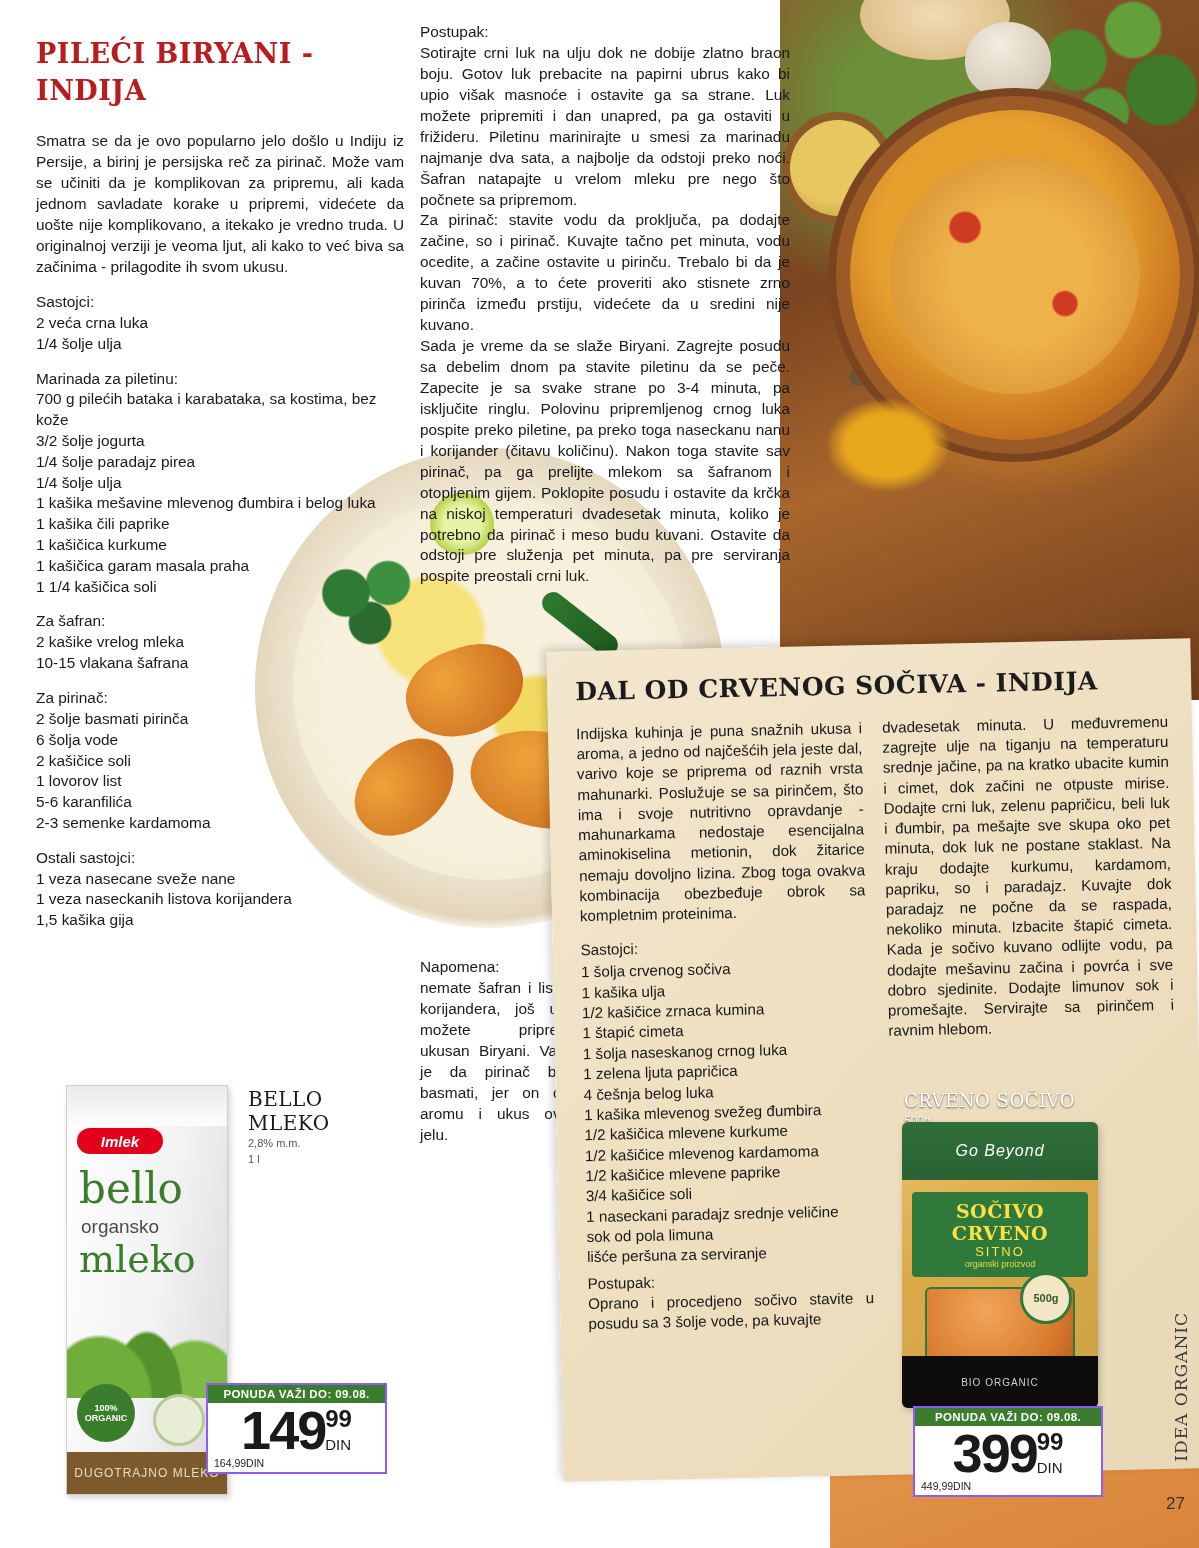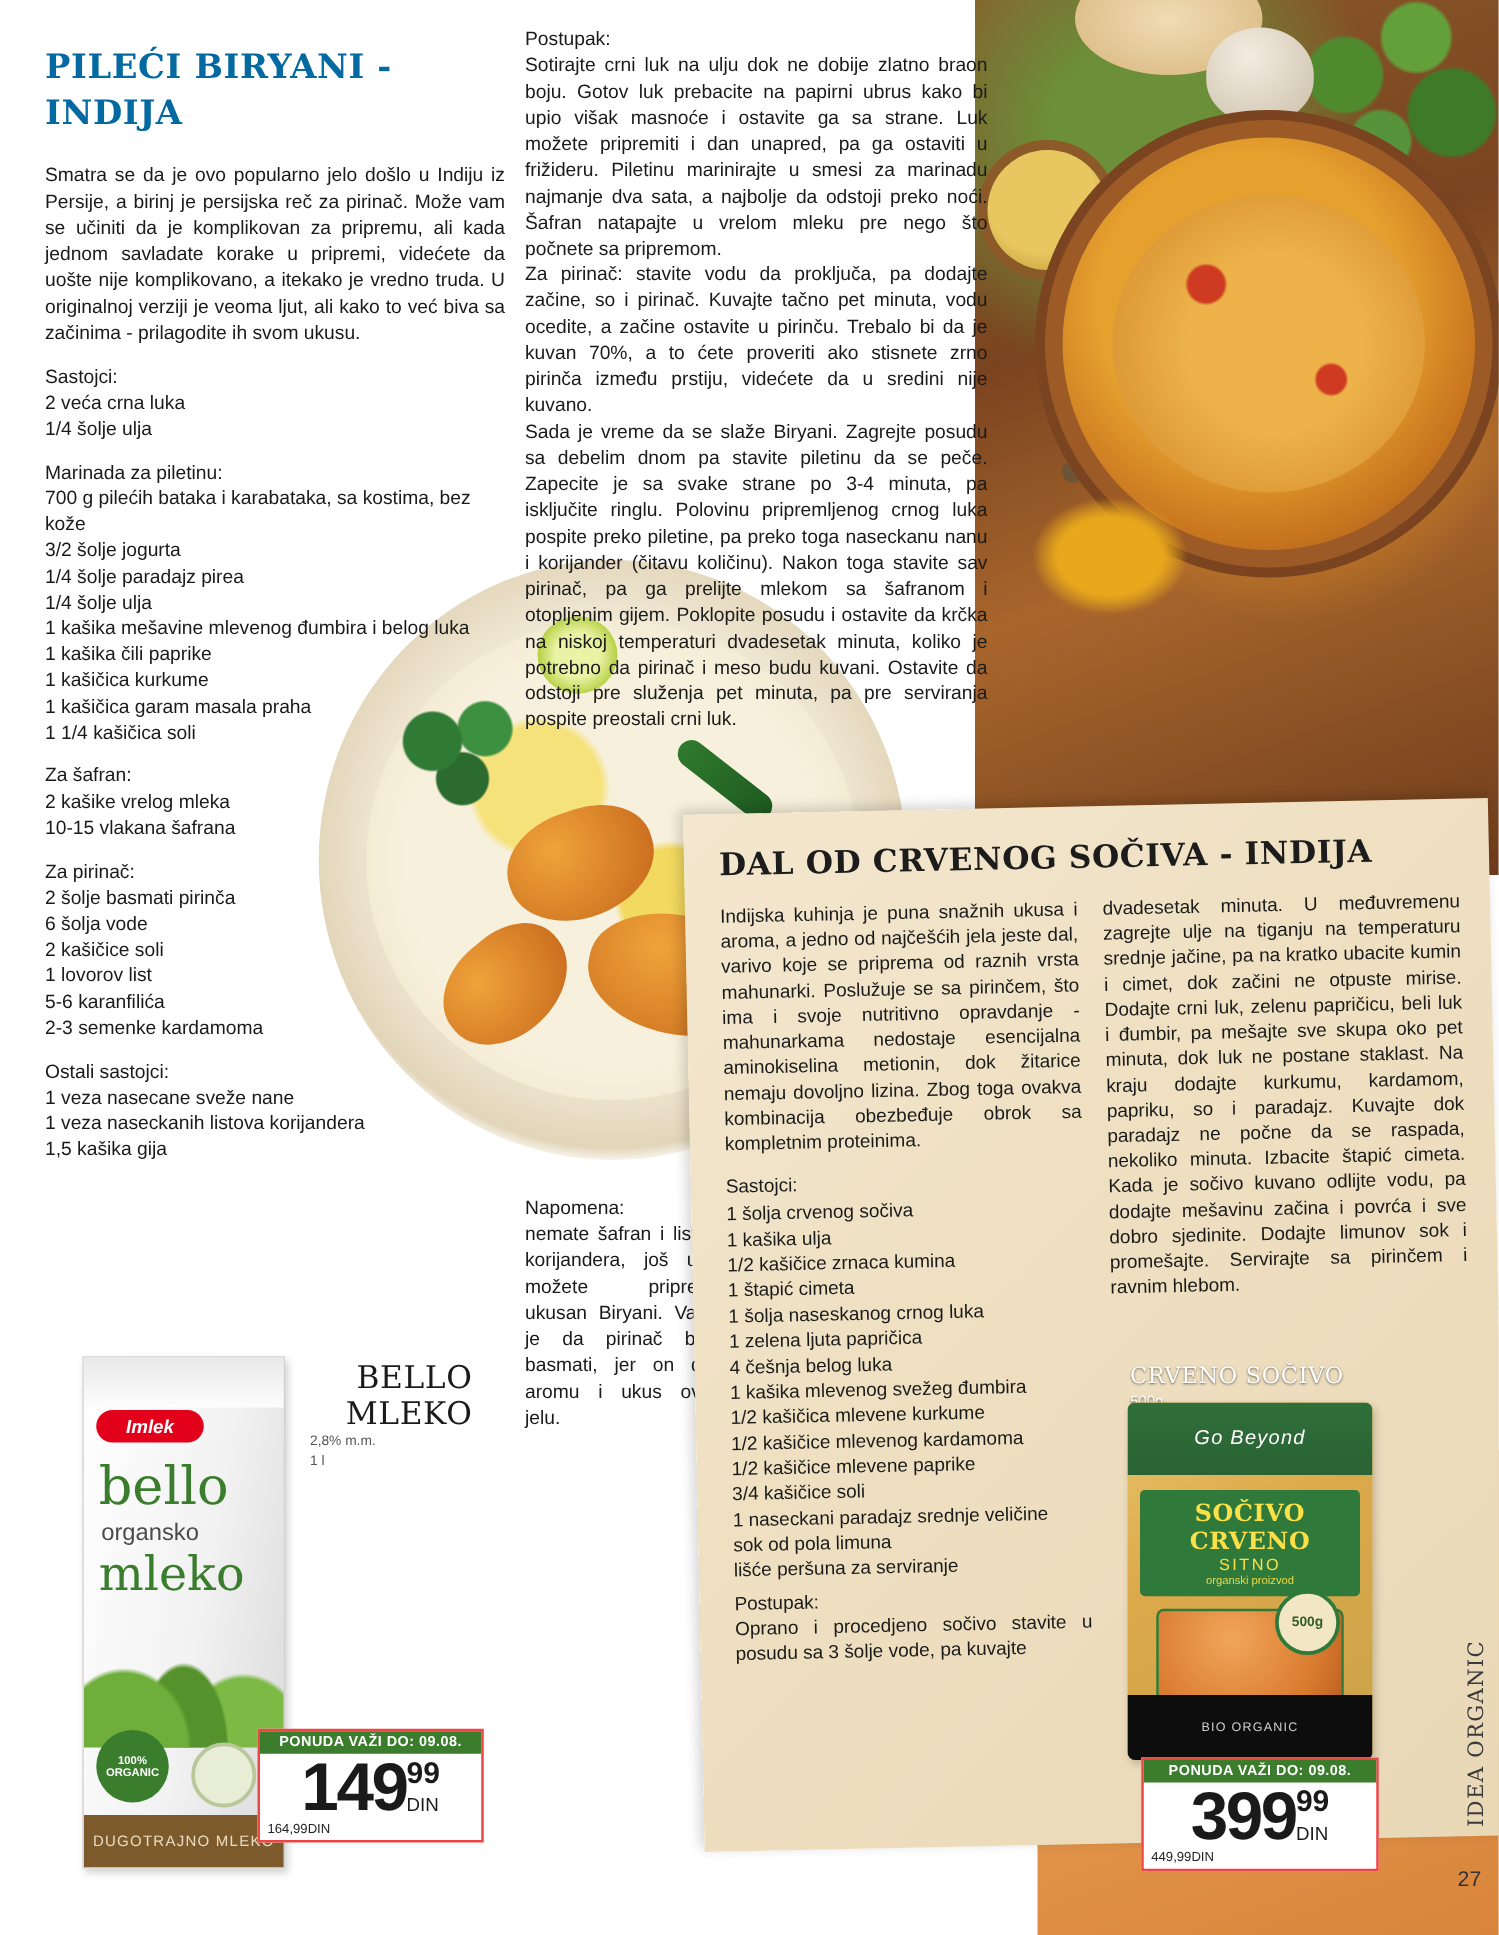"PILEĆI BIRYANI - INDIJA" .title-main { color: #0369a1 -> #b91c1c }
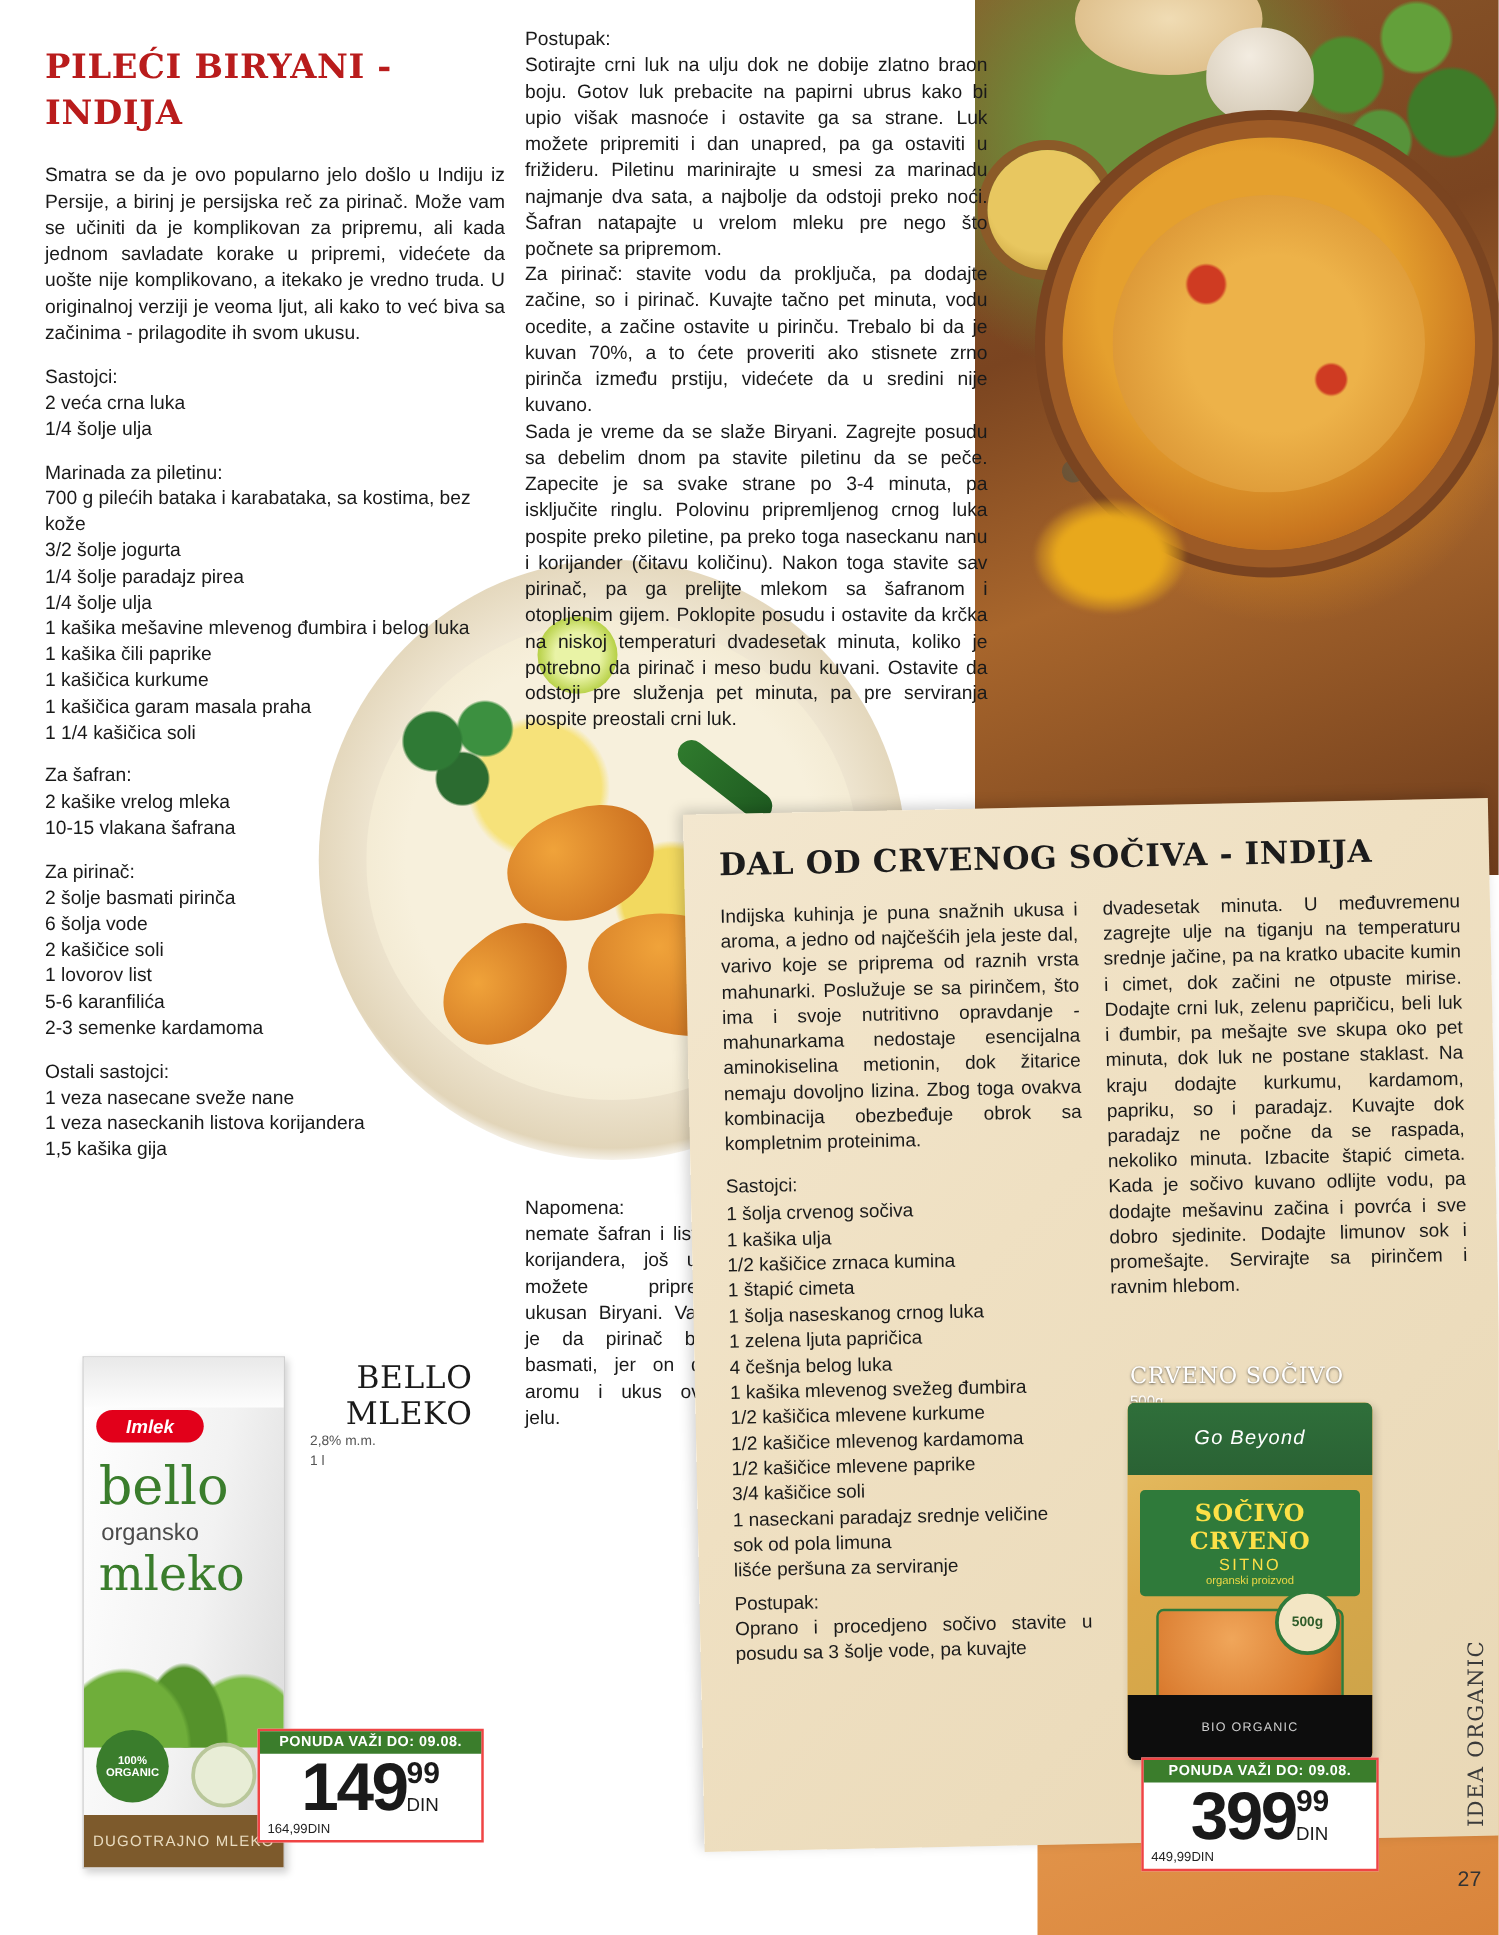"BELLO MLEKO" .milk-name .nm { font-size: 25px -> 20px; text-align: right -> none }
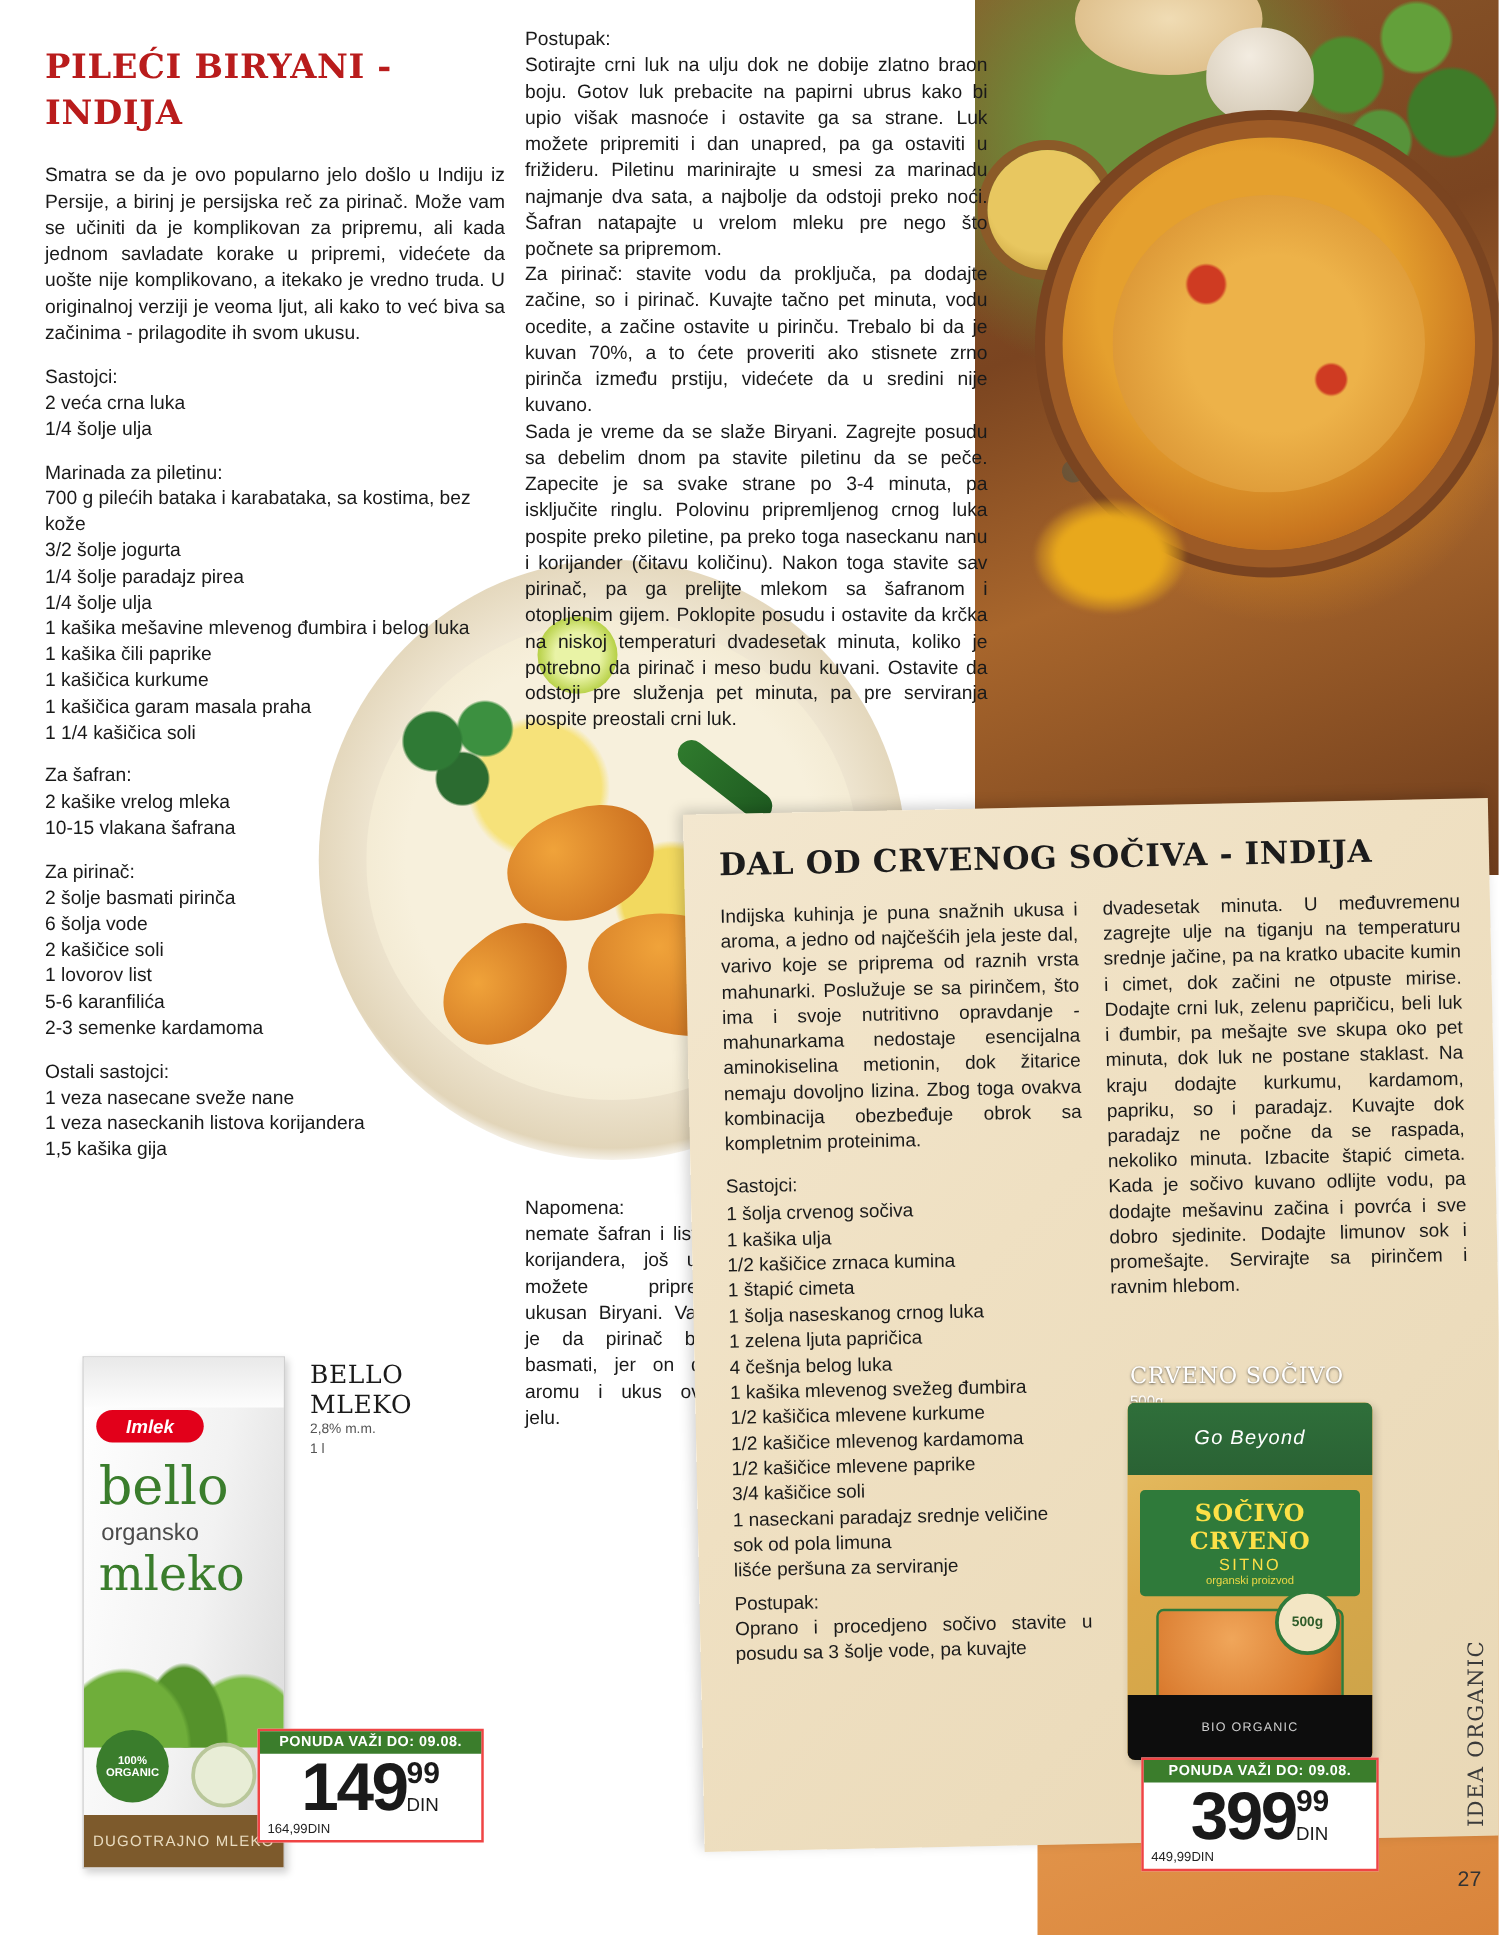"PONUDA VAŽI DO: 09.08." .pricetag { border: 2px solid #ef4444 -> 2px solid #8b5cf6 }
